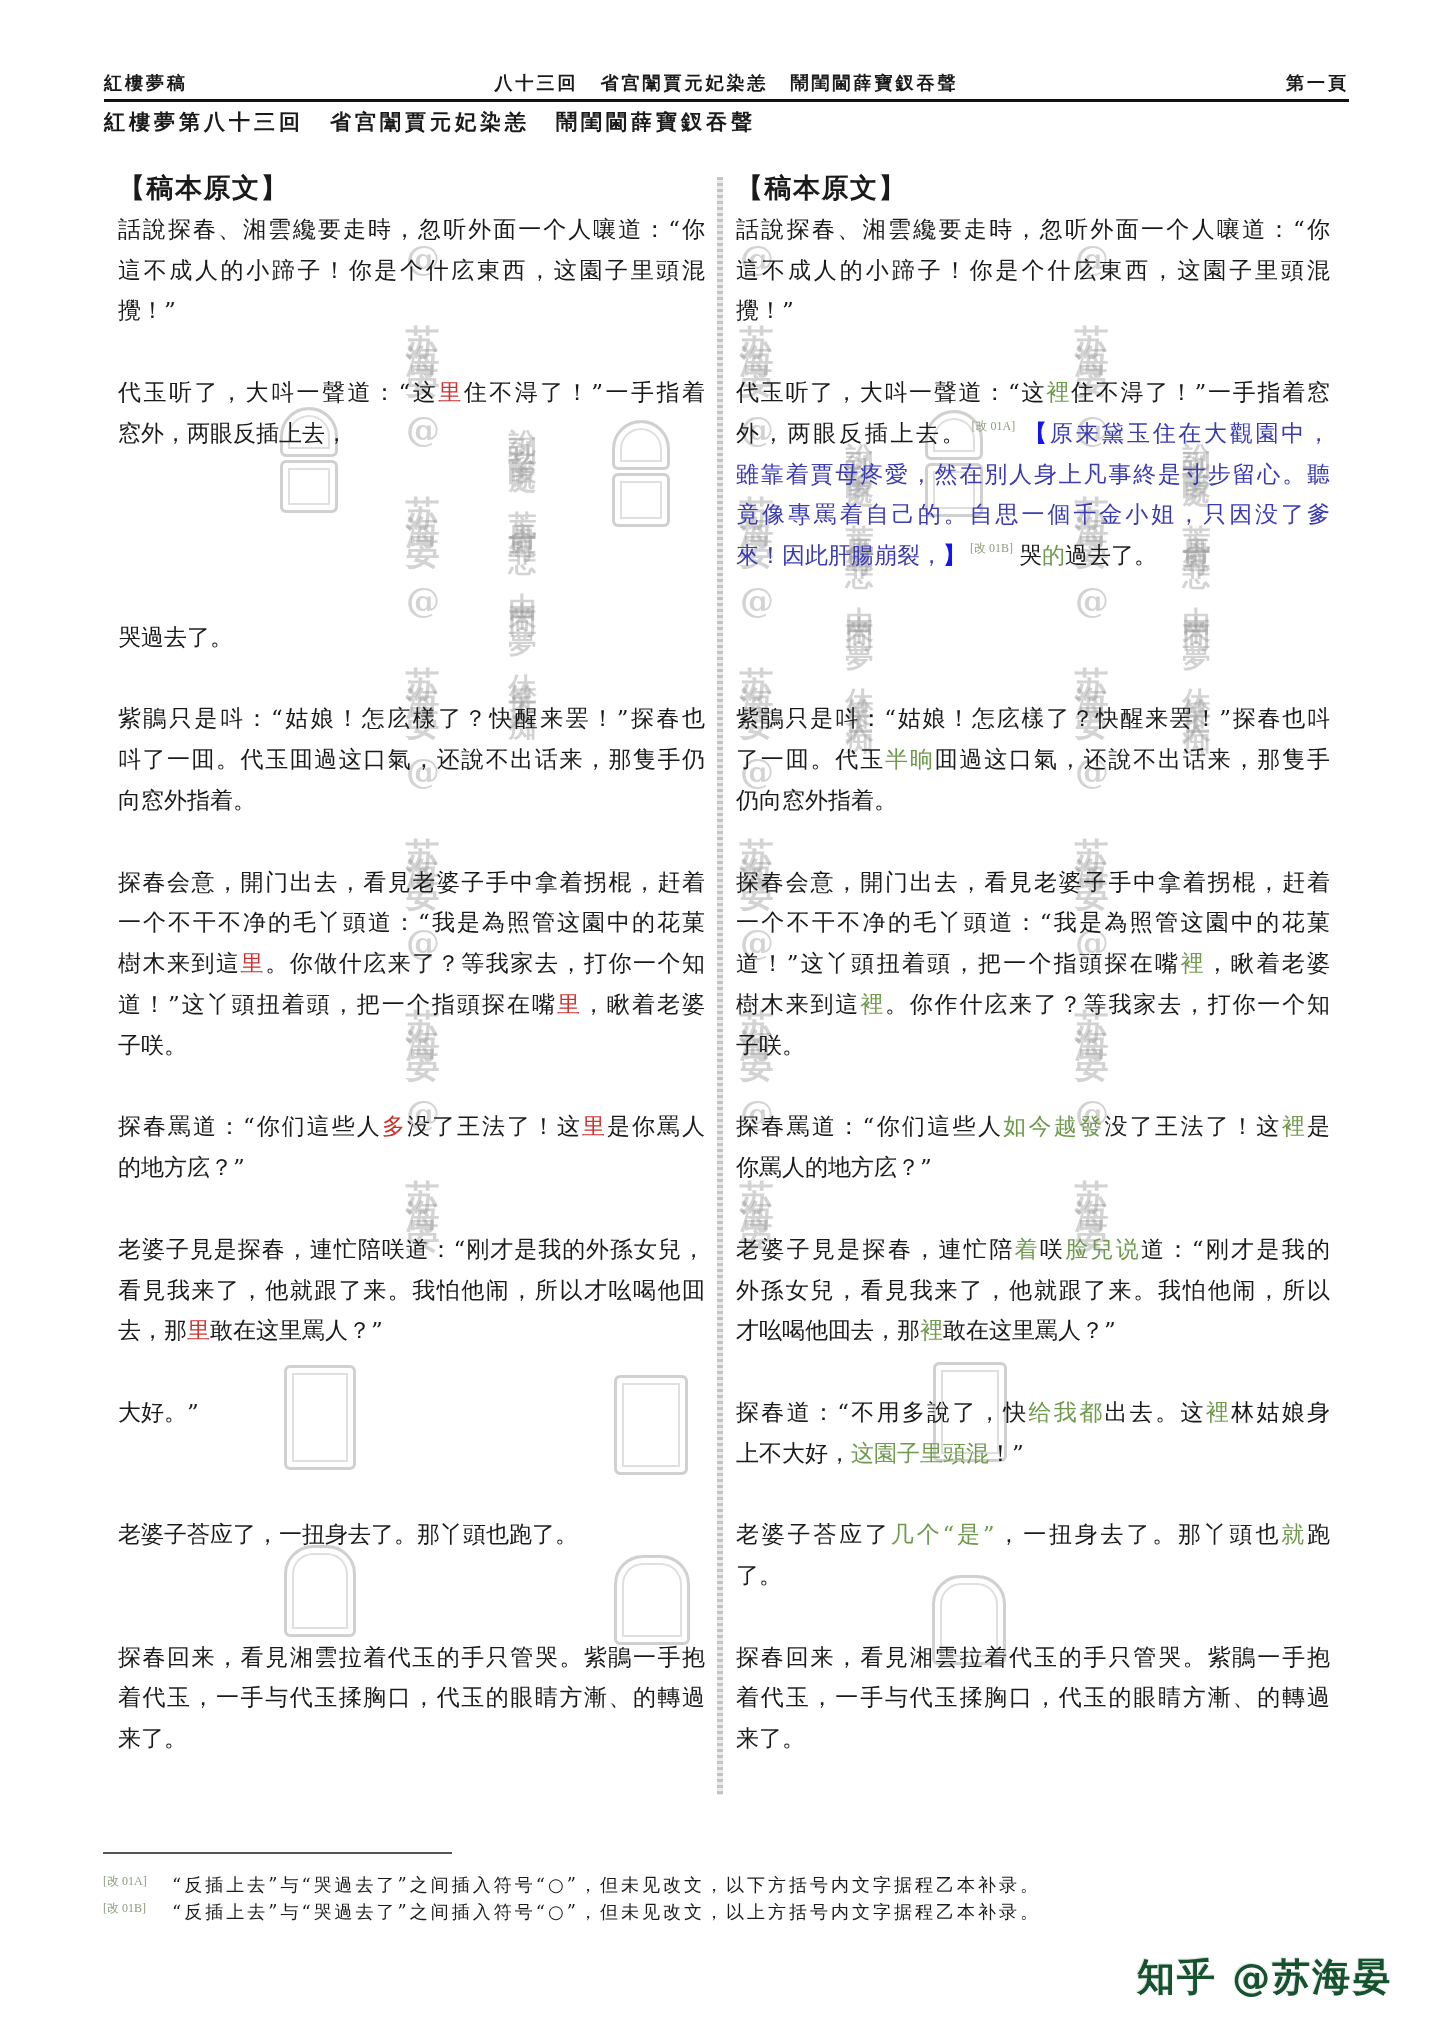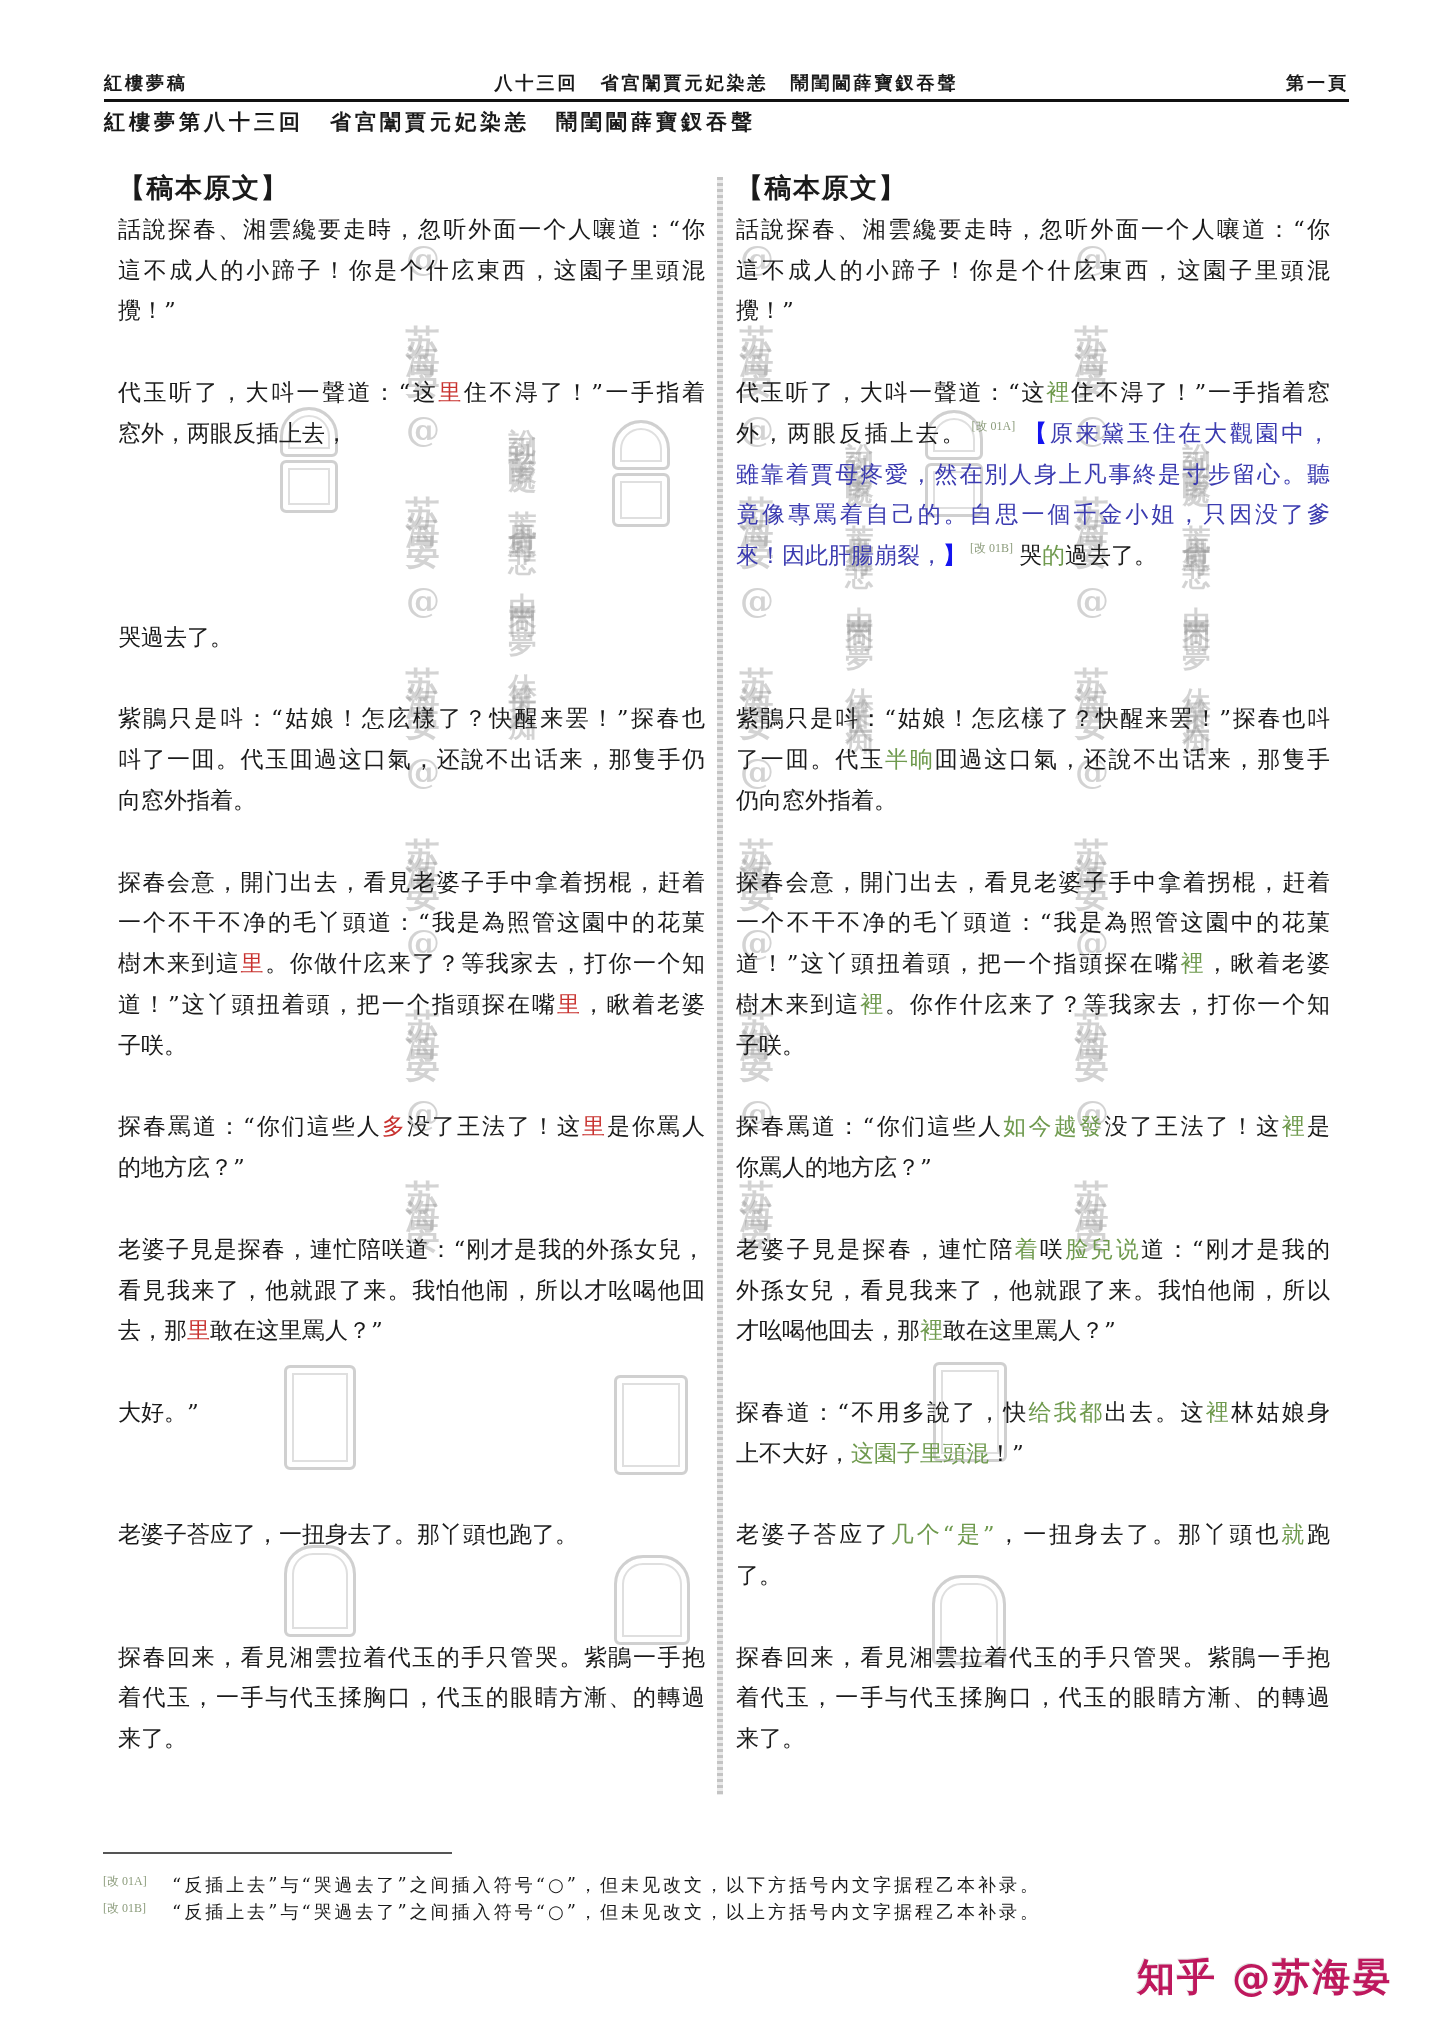"知乎 @苏海晏" .site-wm { color: #be185d -> #14532d }
